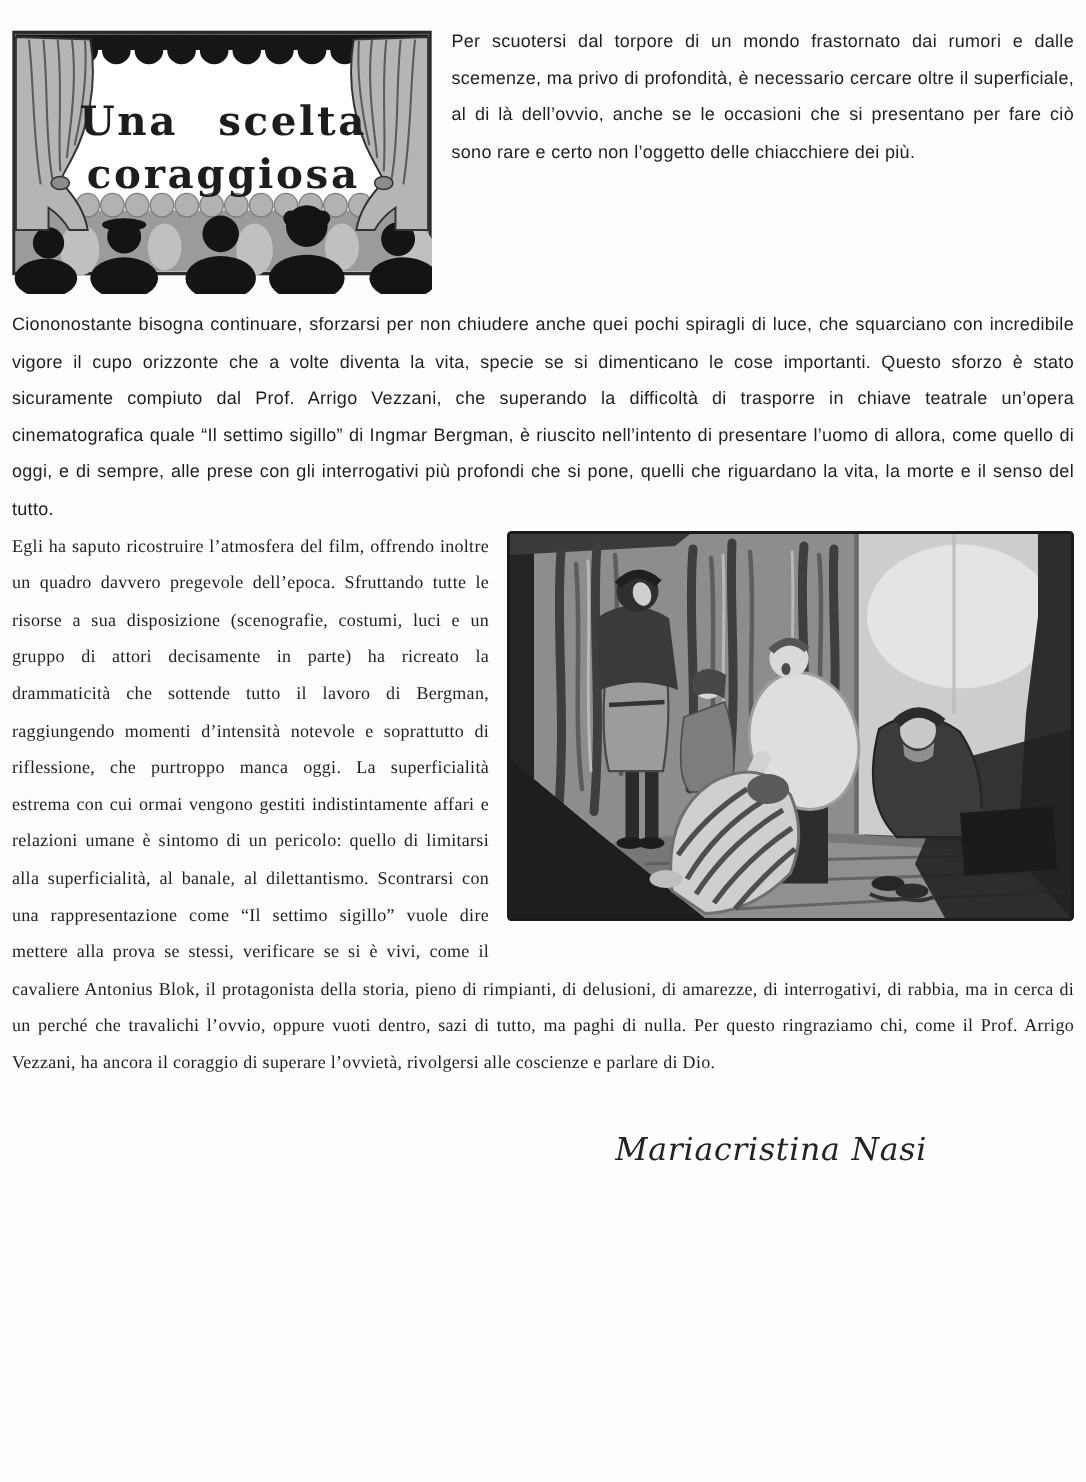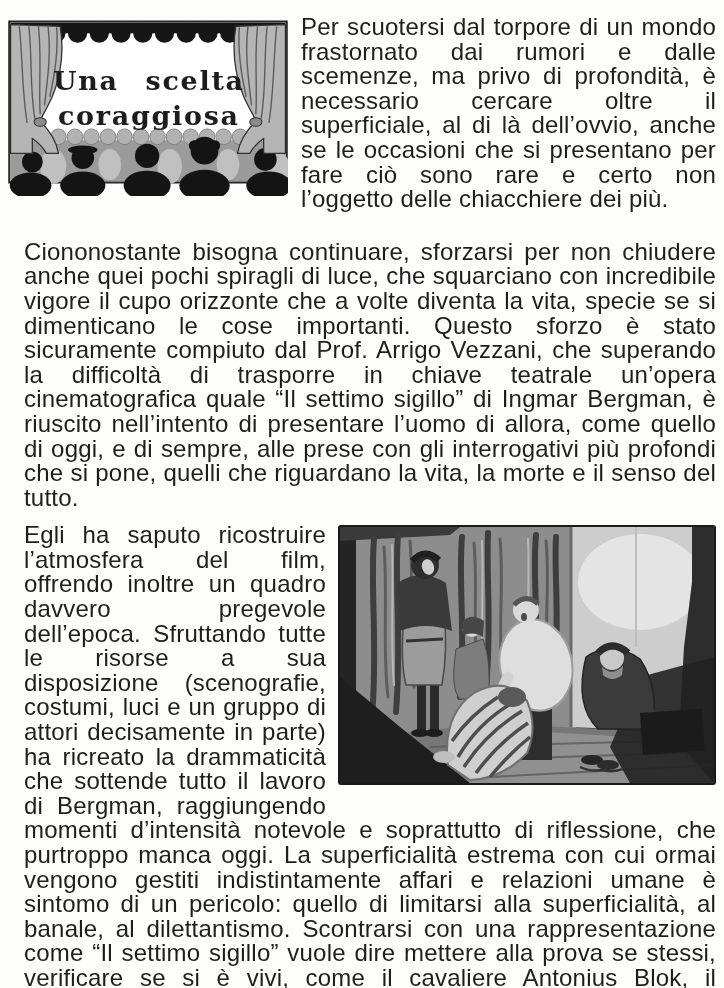"Per scuotersi dal torpore di" .body-text { font-size: 24px -> 12px; padding-left: 16px -> none }
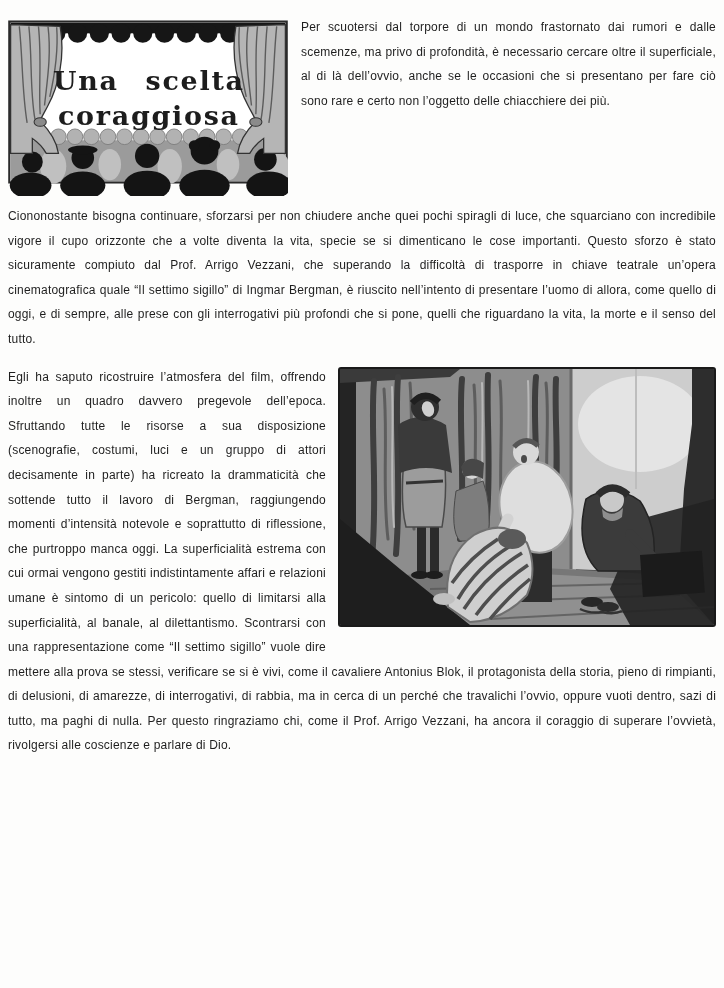"Egli ha saputo ricostruire l’atmosfera" .mid-wrap { font-family: none -> Liberation Serif, serif; margin-top: 13px -> none }
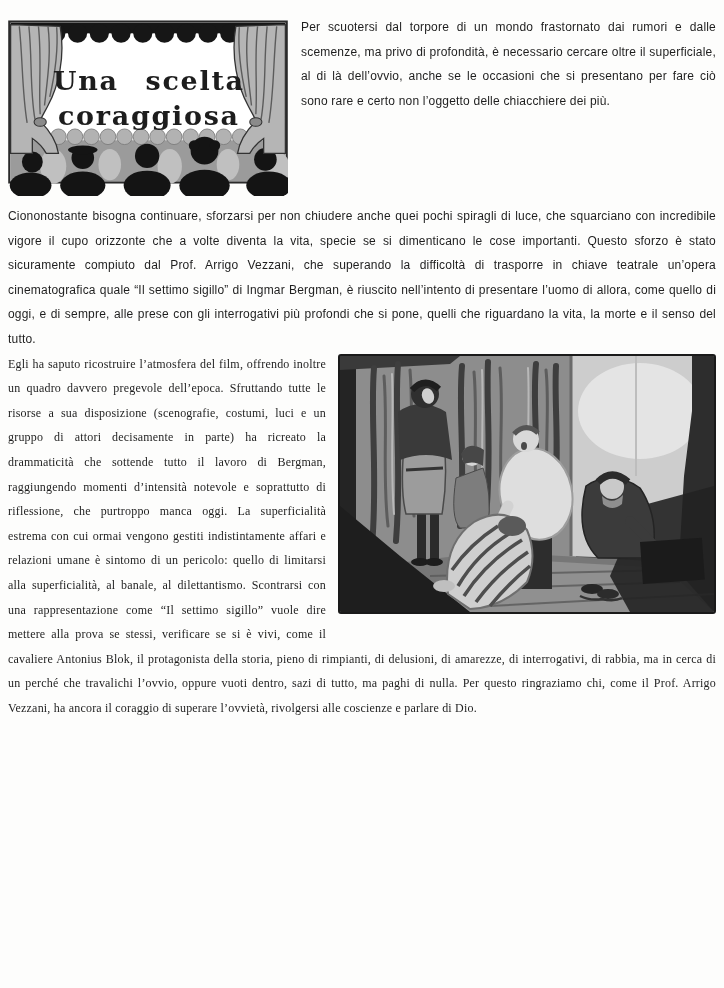"Mariacristina Nasi" div.signature-row { html: none -> <div> <span>Mariacristina Nasi</span> </div> }
